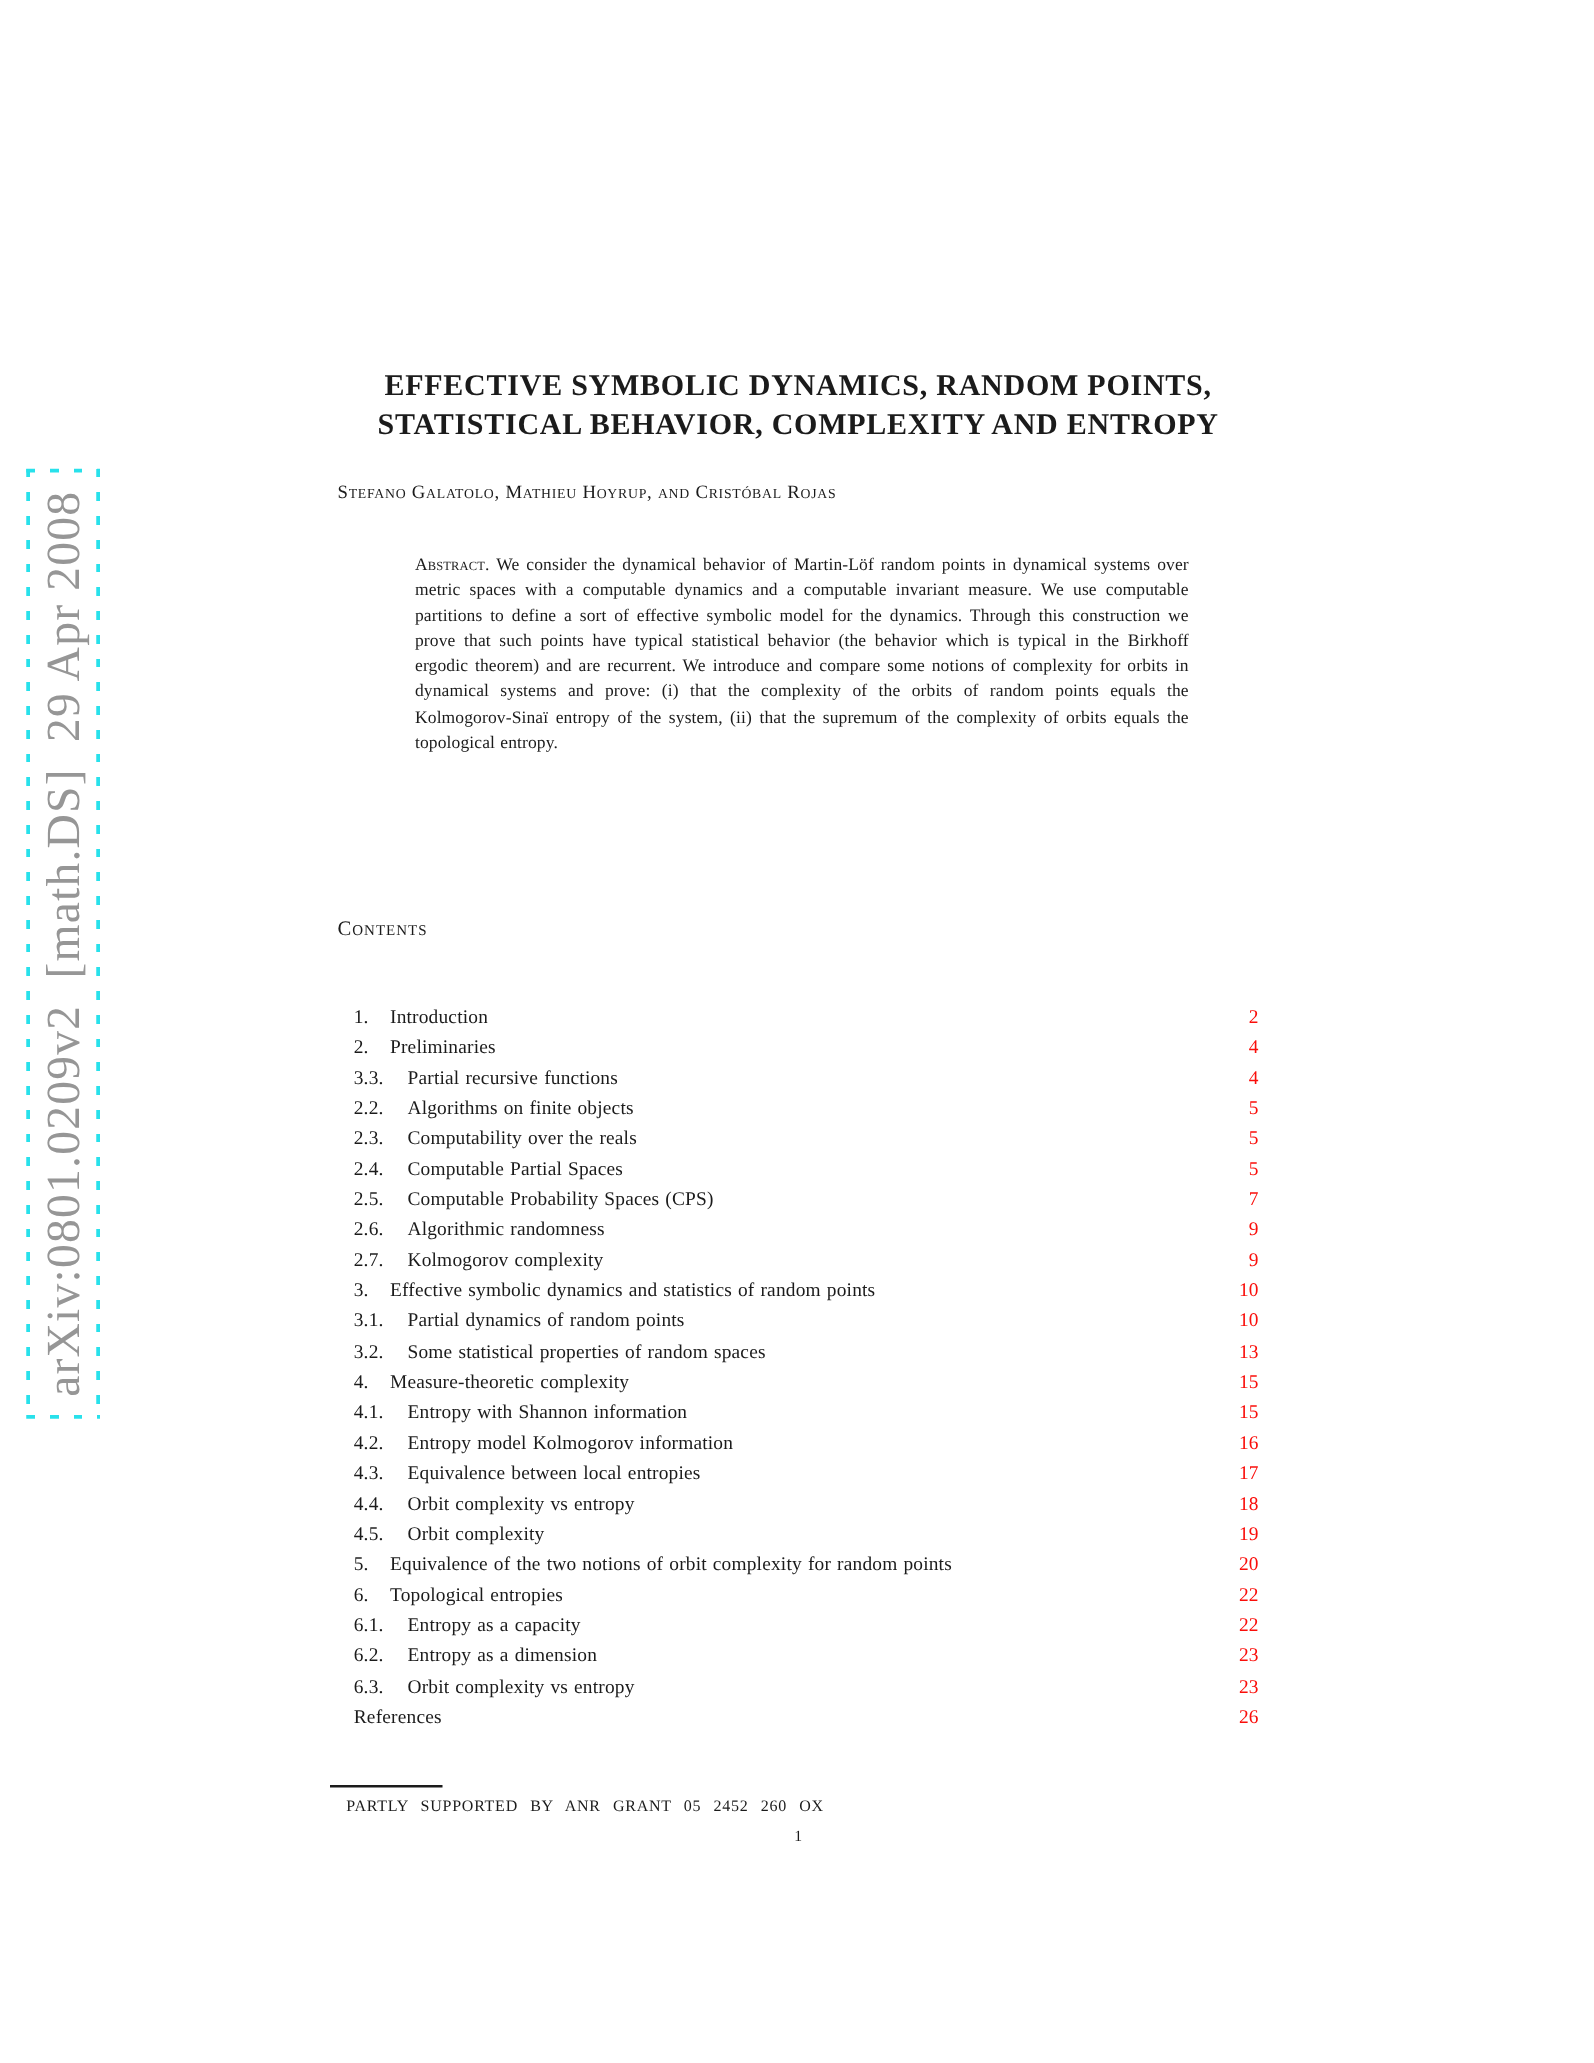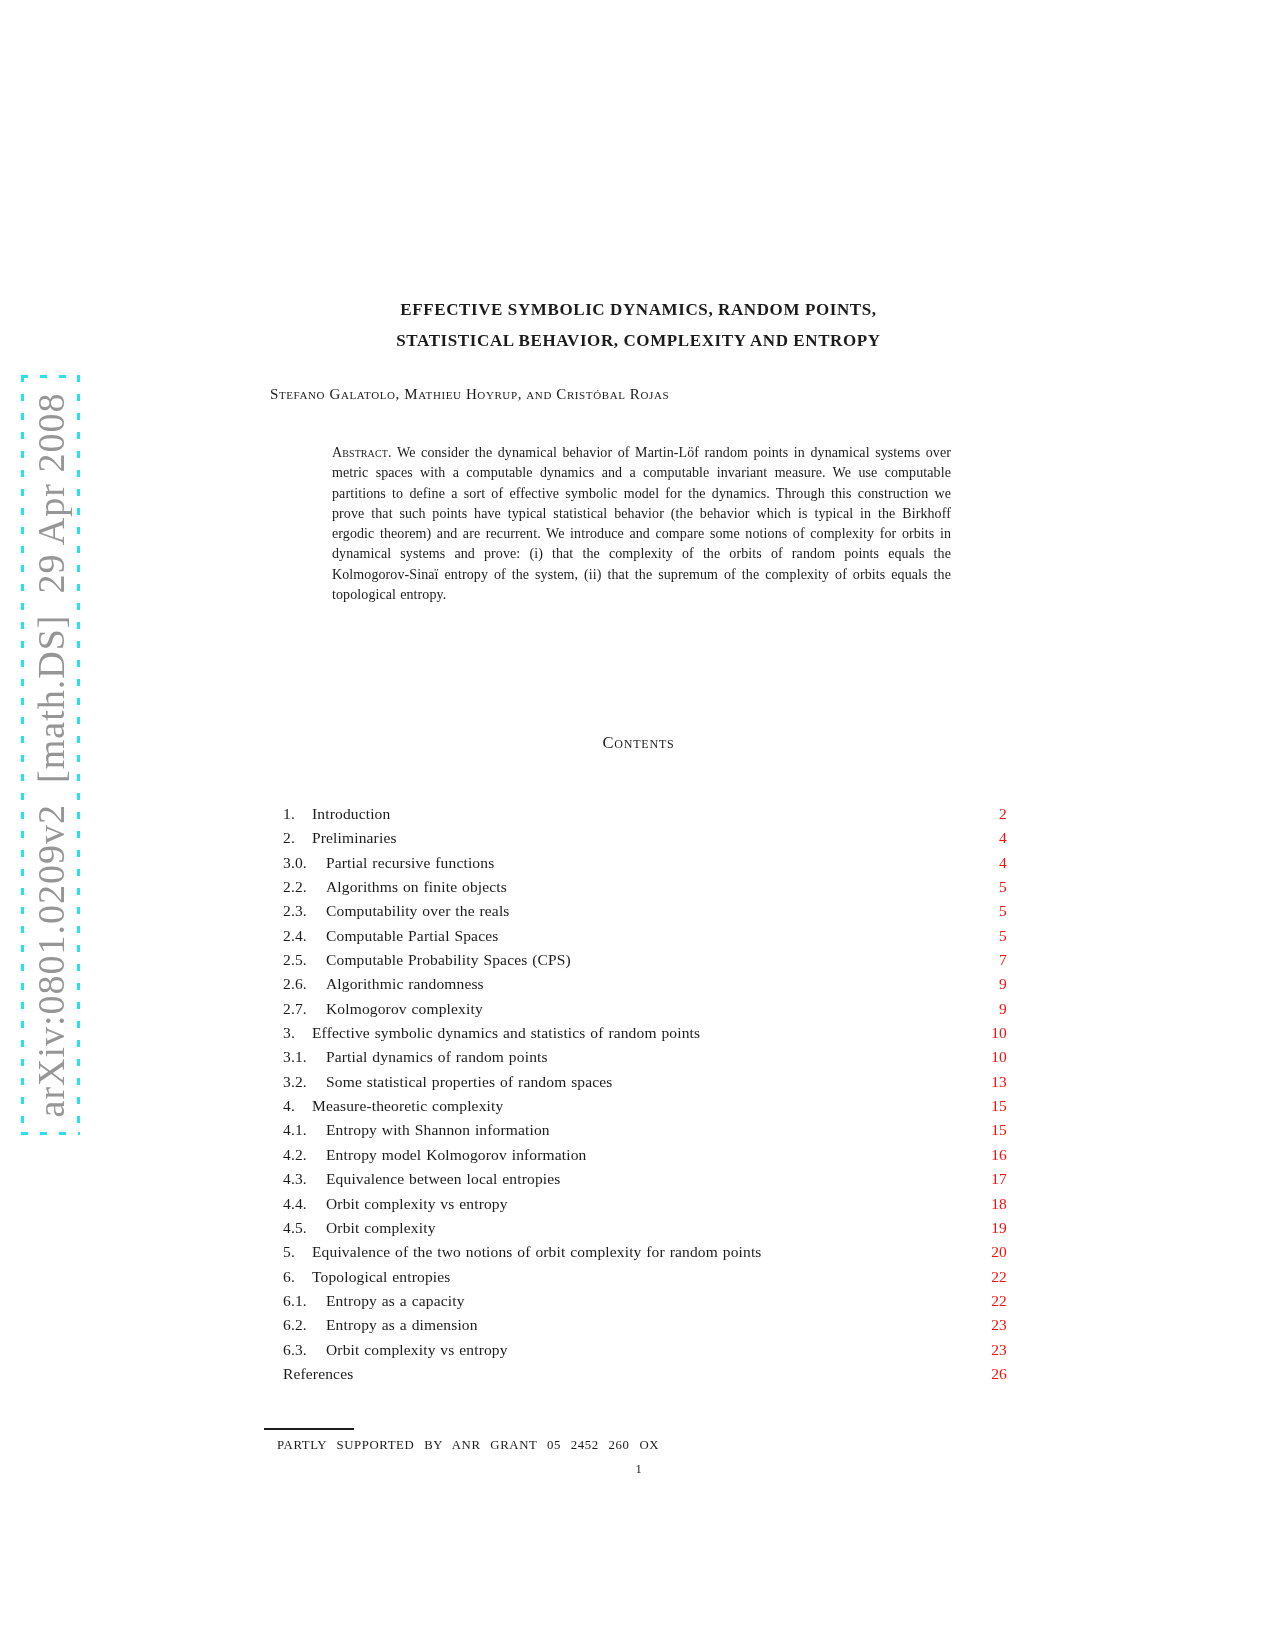"EFFECTIVE SYMBOLIC DYNAMICS, RANDOM" .title { font-size: 17px -> 24px }
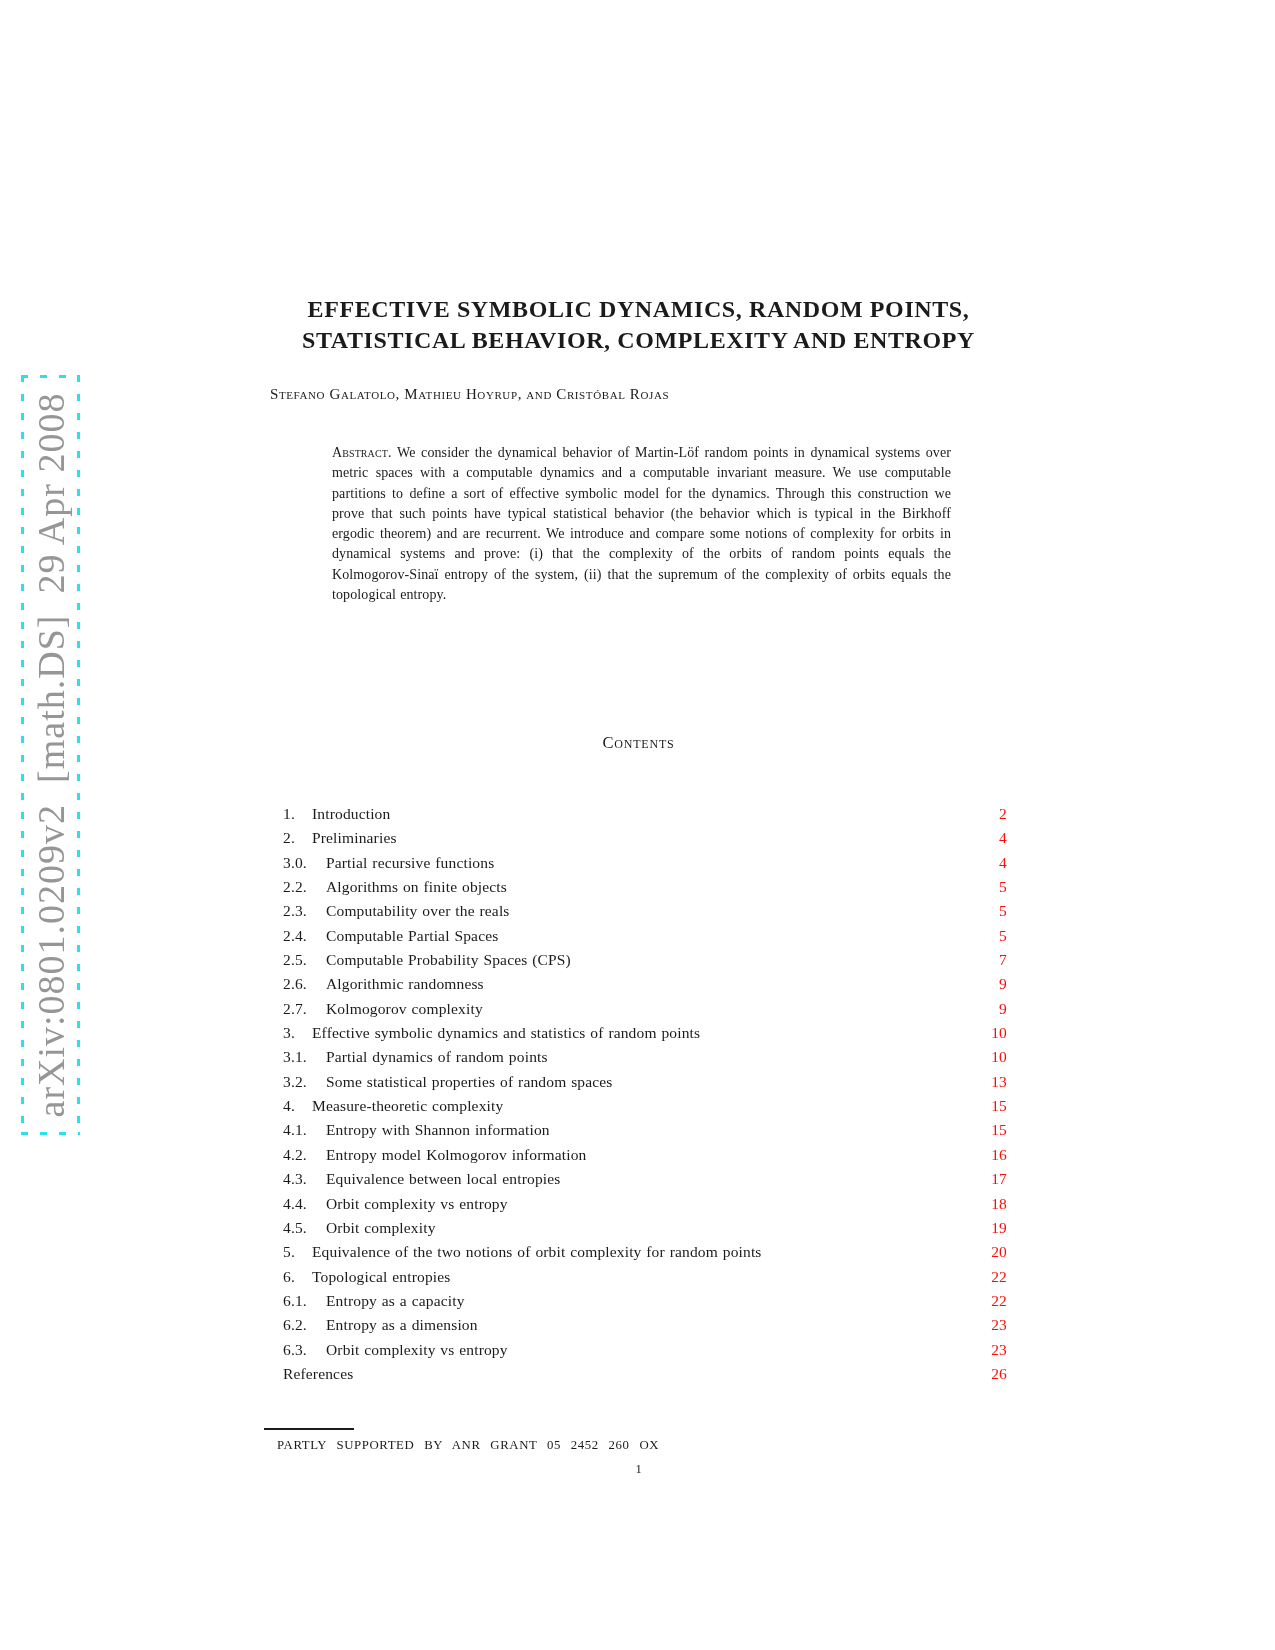"Contents" .contents-heading { text-align: center -> none }
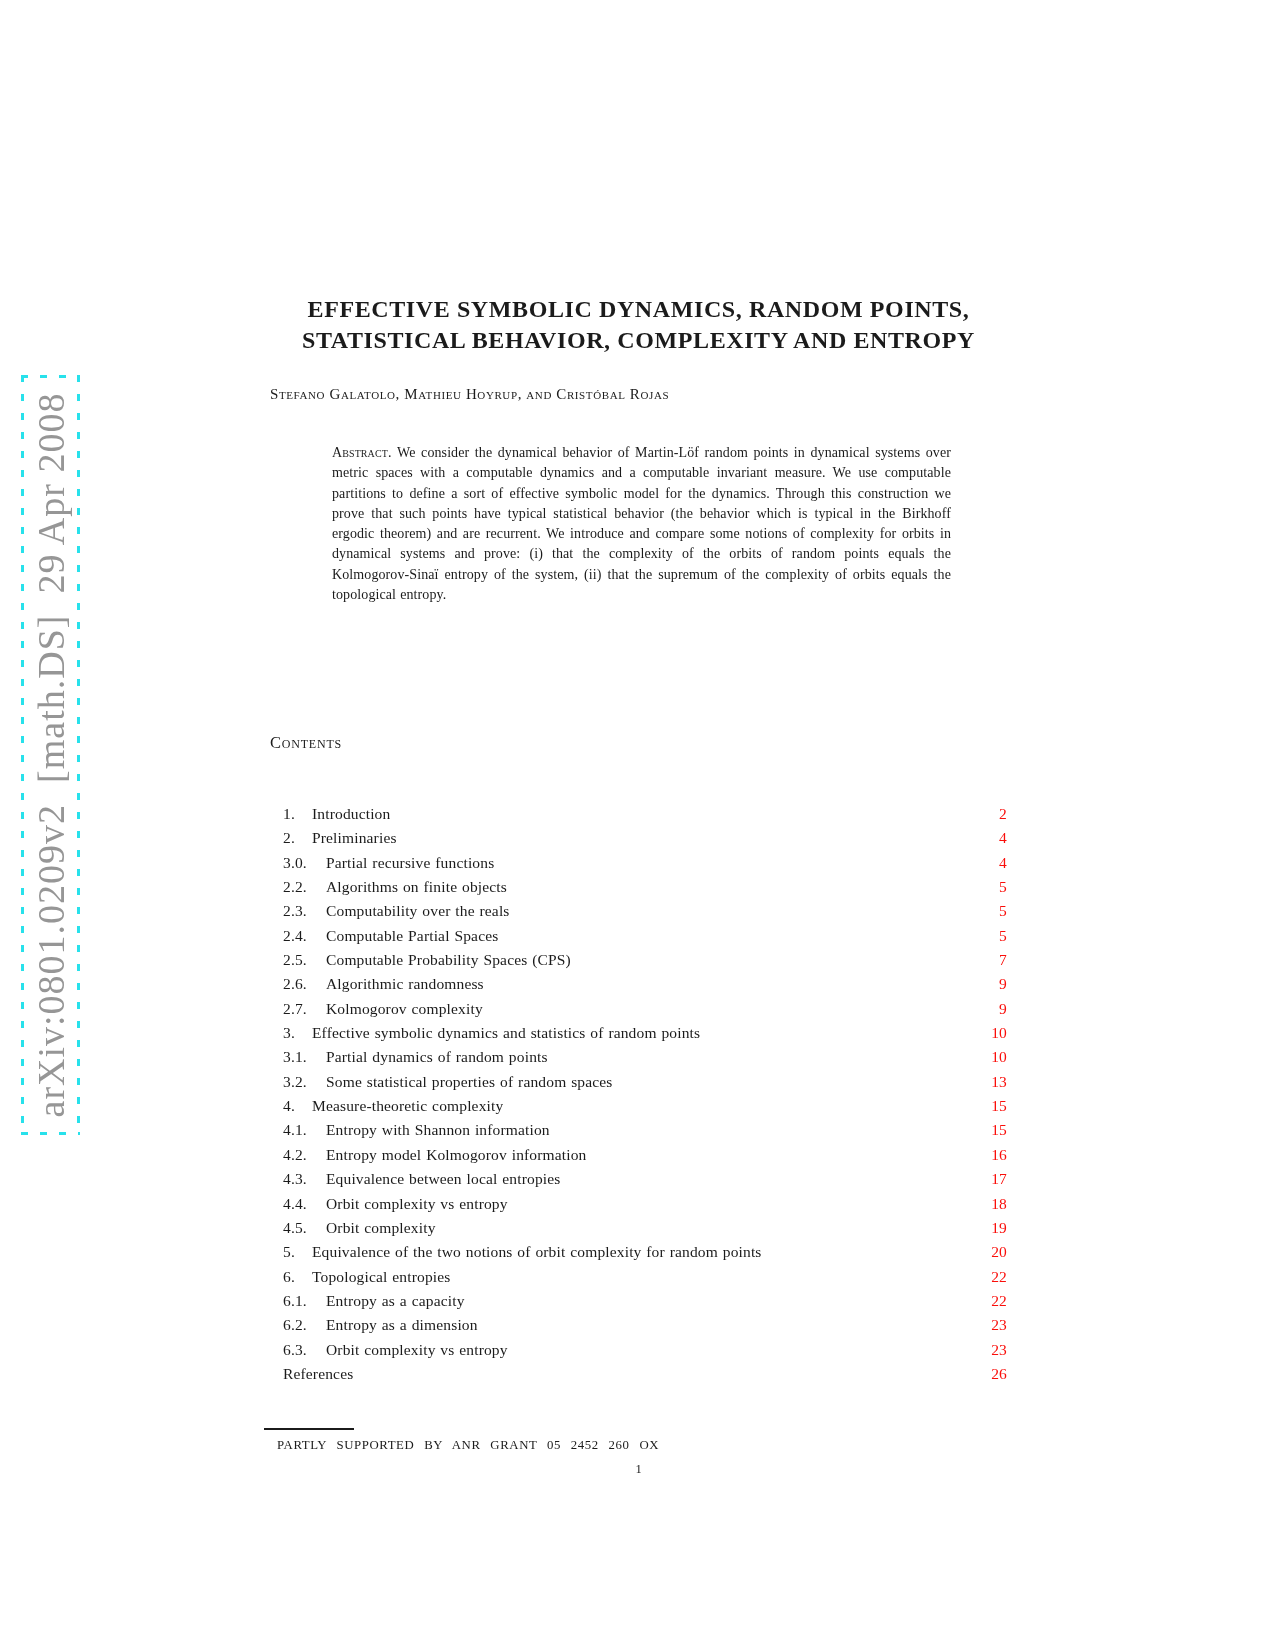"3.0." span.toc-num { text: 3.0 -> 3.3 }
